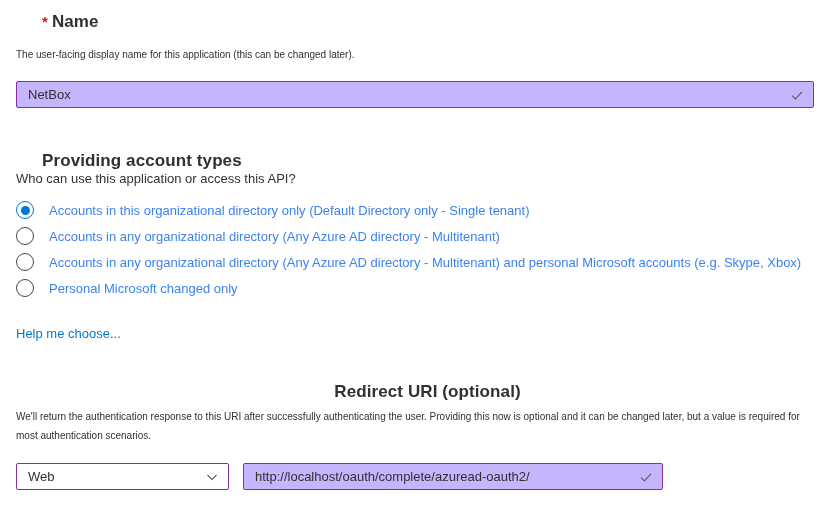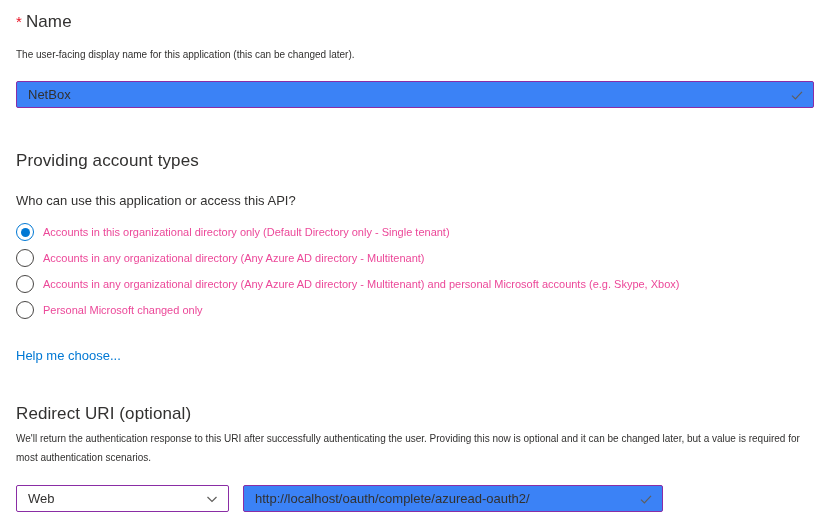"* Name" .section-title { font-weight: 400 -> 700; margin-left: none -> 26px }
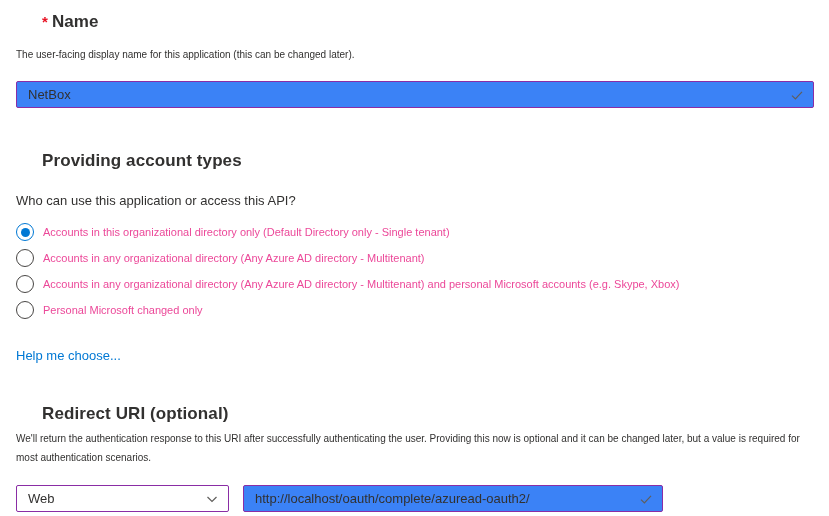"NetBox" .text-field { background: #3b82f6 -> #c4b5fd }
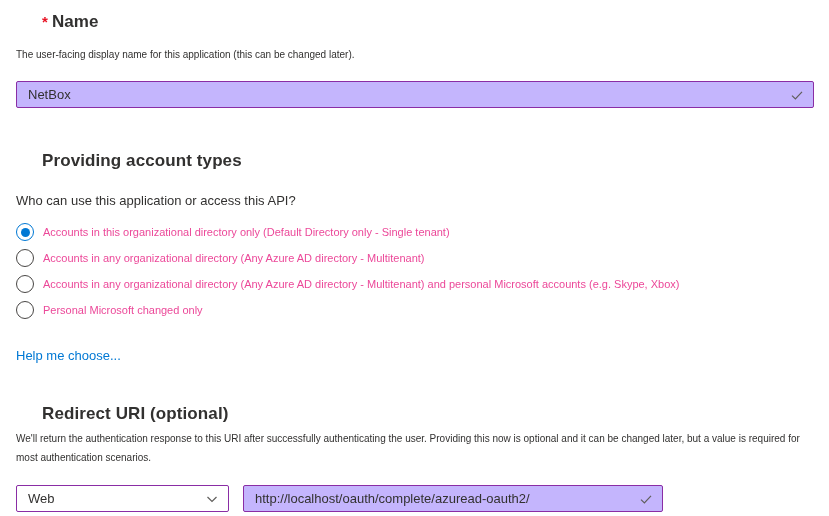"Who can use this application" .question { margin-top: 22px -> none }
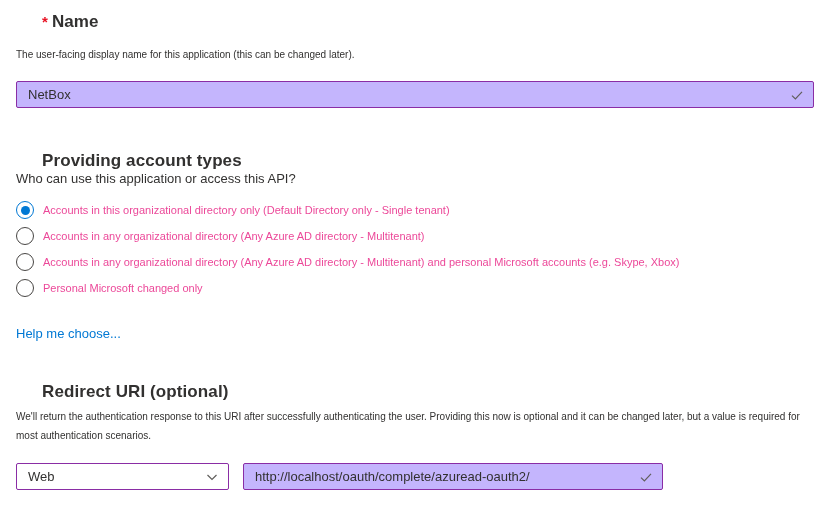"Accounts in this organizational" .radio-label { color: #ec4899 -> #3b82f6; font-size: 11px -> 13px; margin-left: 9px -> 15px }
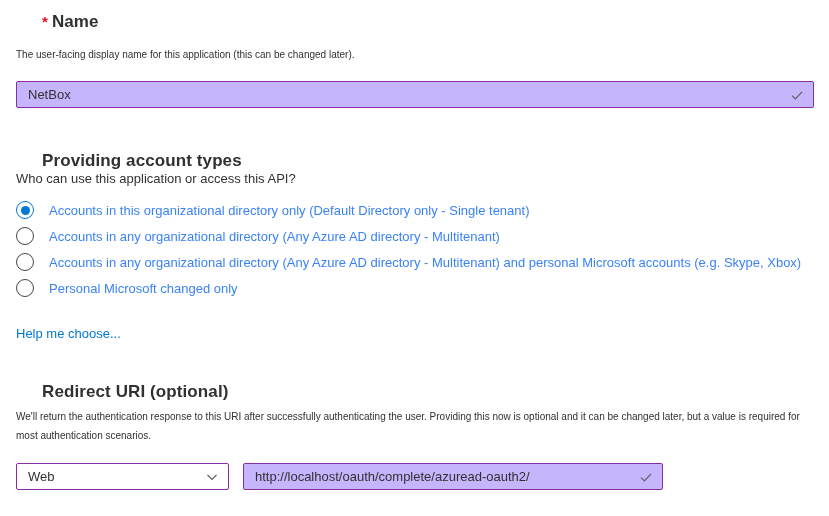"Redirect URI (optional)" .redirect-title { text-align: none -> center }
